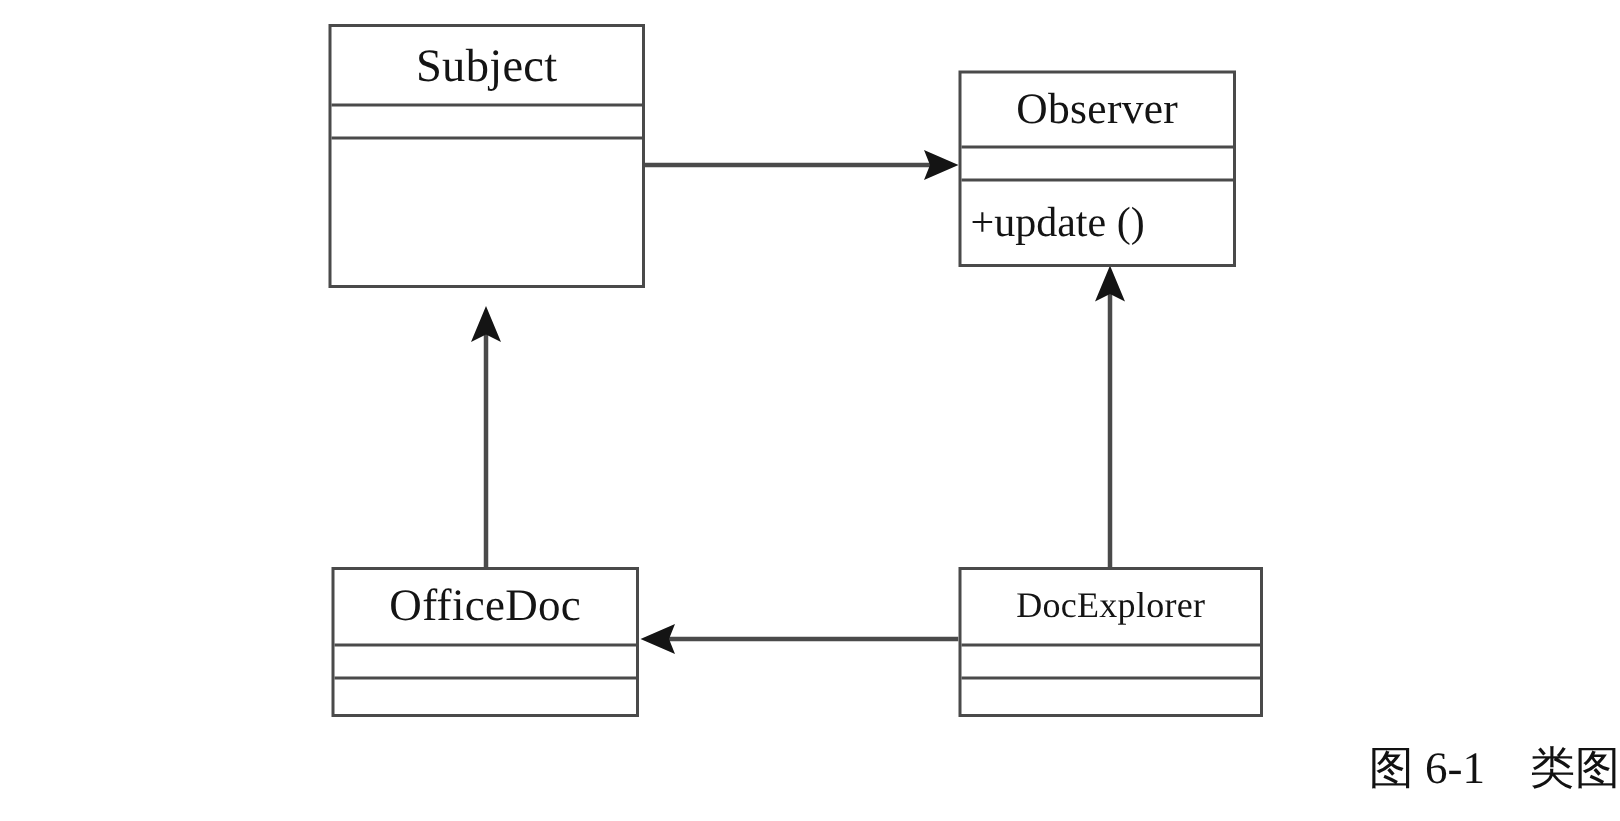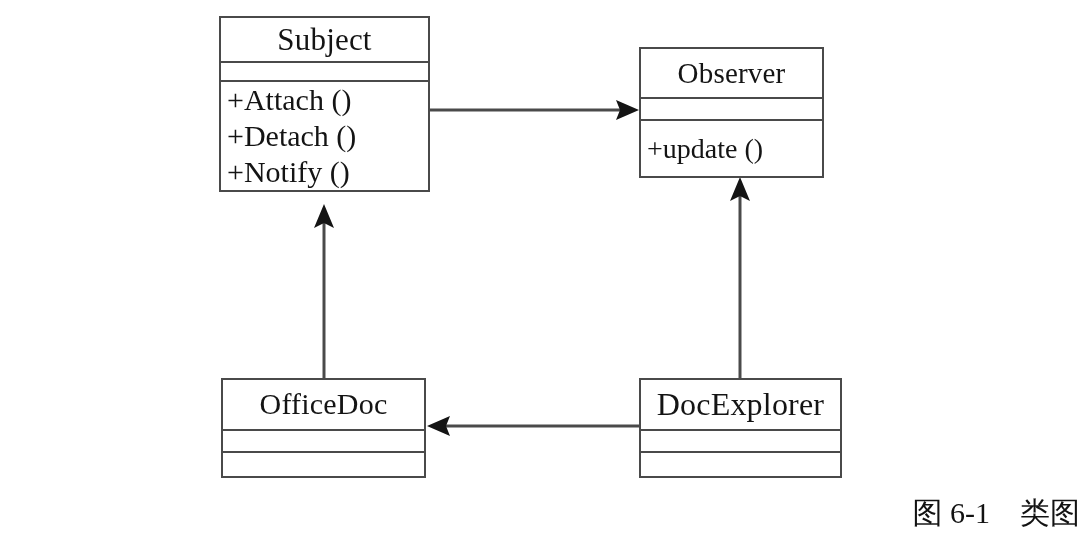"+Attach ()" div.uml-compartment { html: <div> <div>+Attach ()</div> <div>+Detach ()</div> <div>+Notify ()</div> </div> -> none }
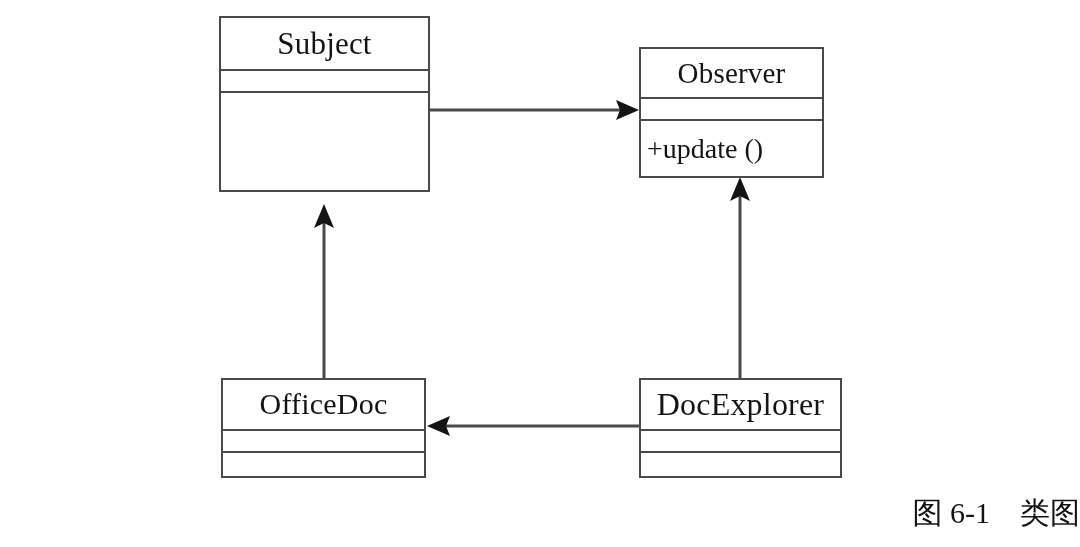"DocExplorer" #class-docexplorer .uml-name { font-size: 32px -> 24px }
